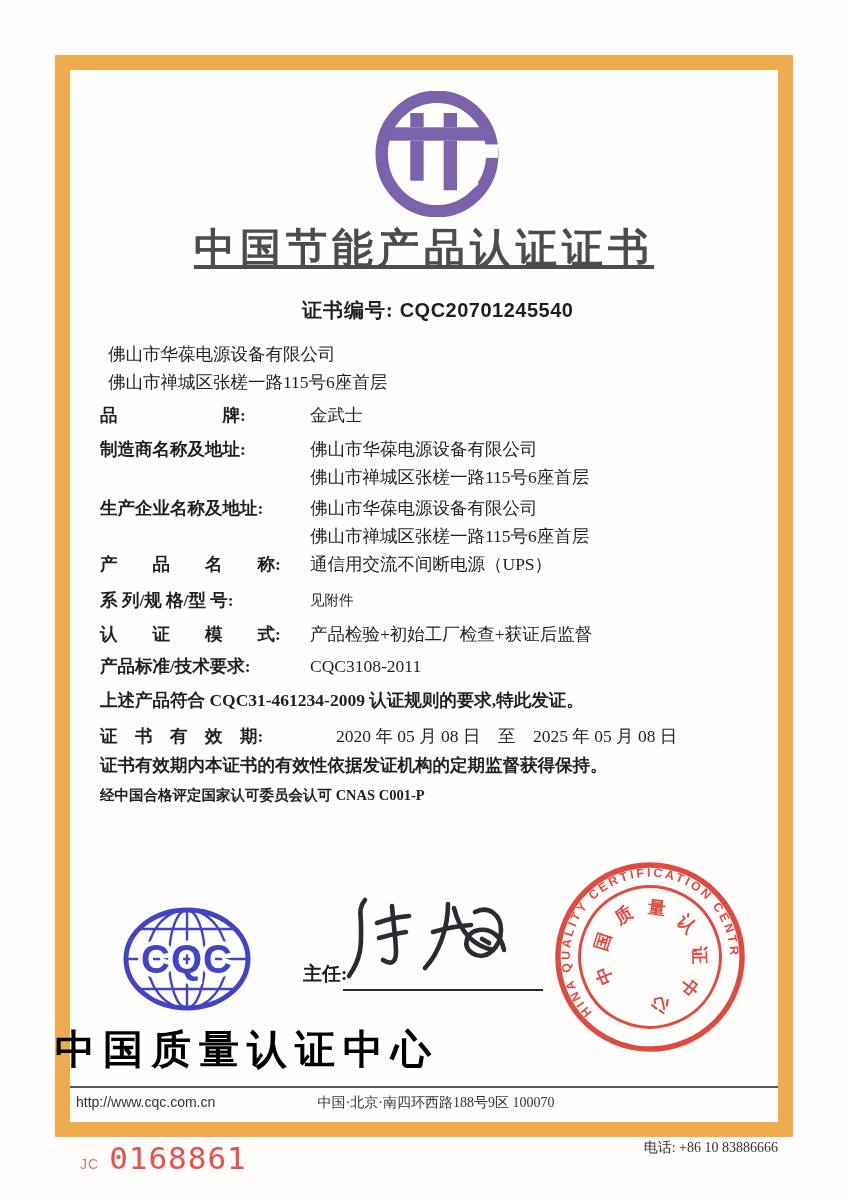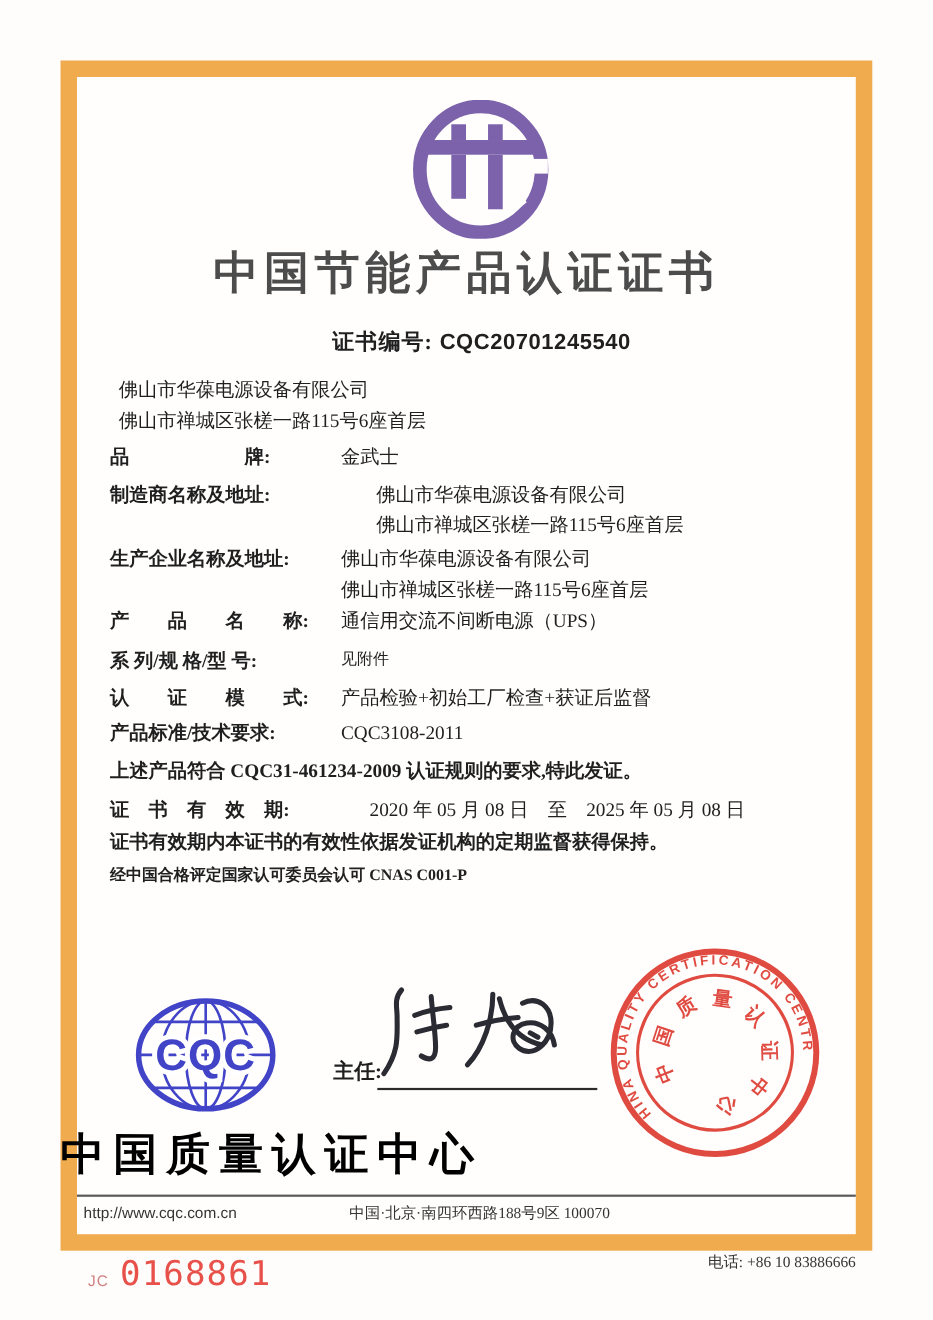"中国节能产品认证证书" .title { text-decoration: none -> underline }
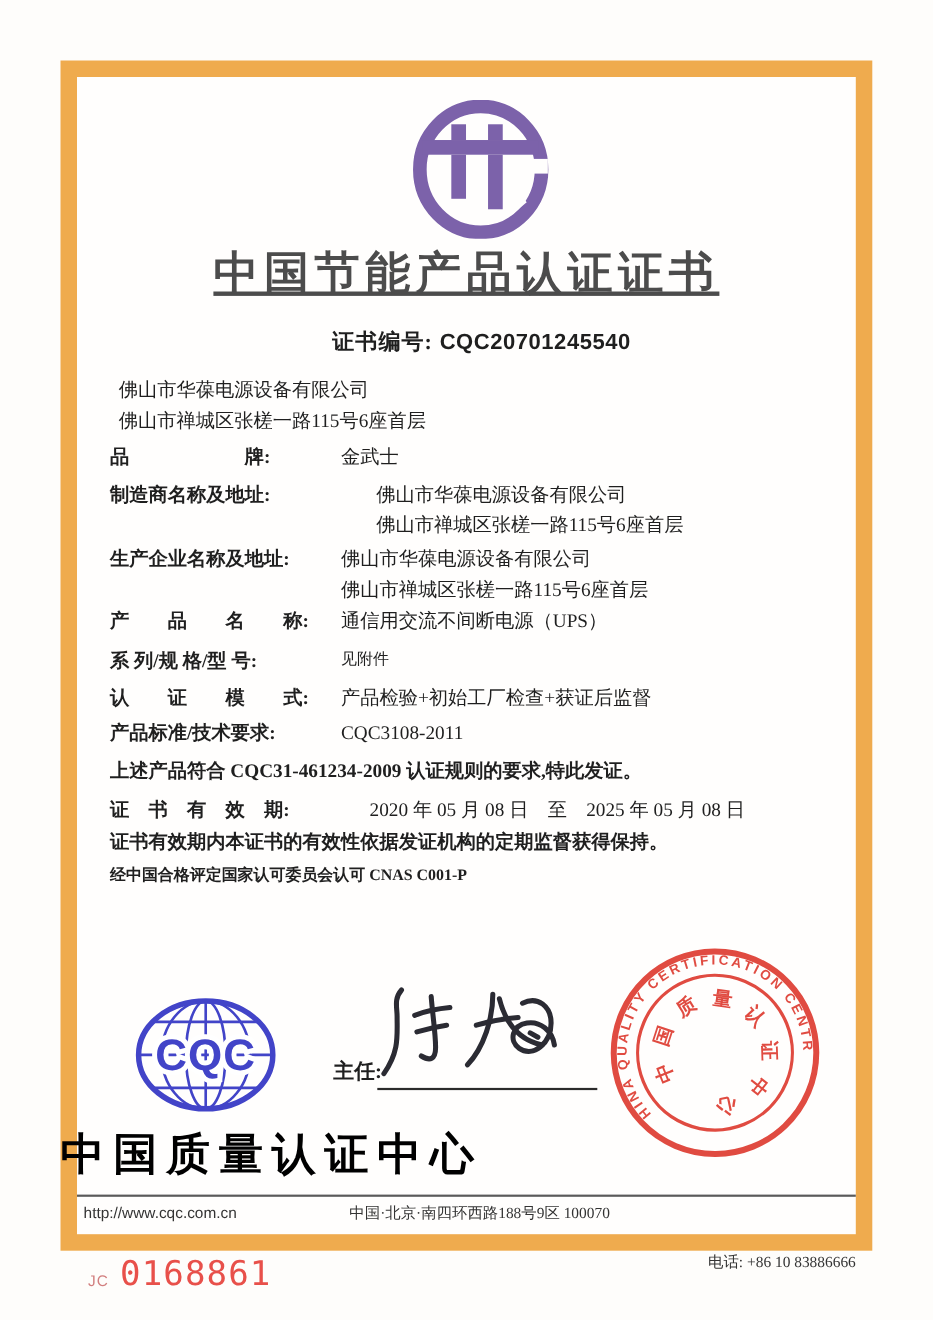"制造商名称及地址:" div.row { gap: 32px -> none }
